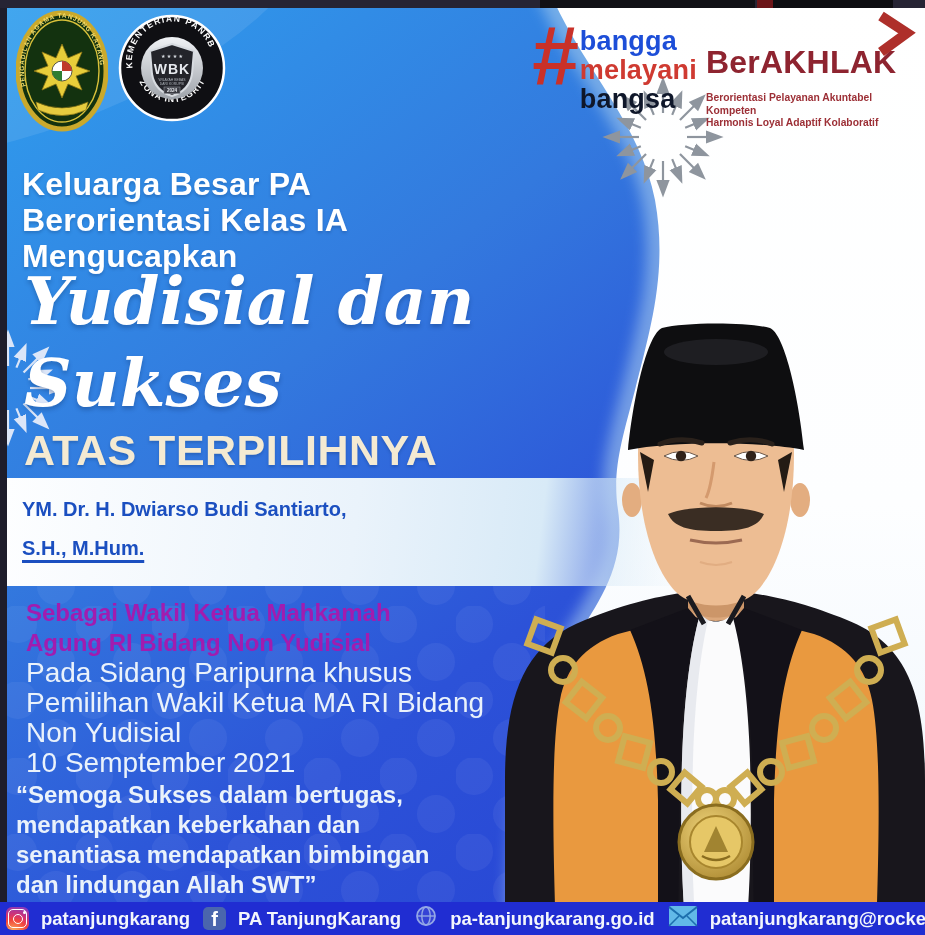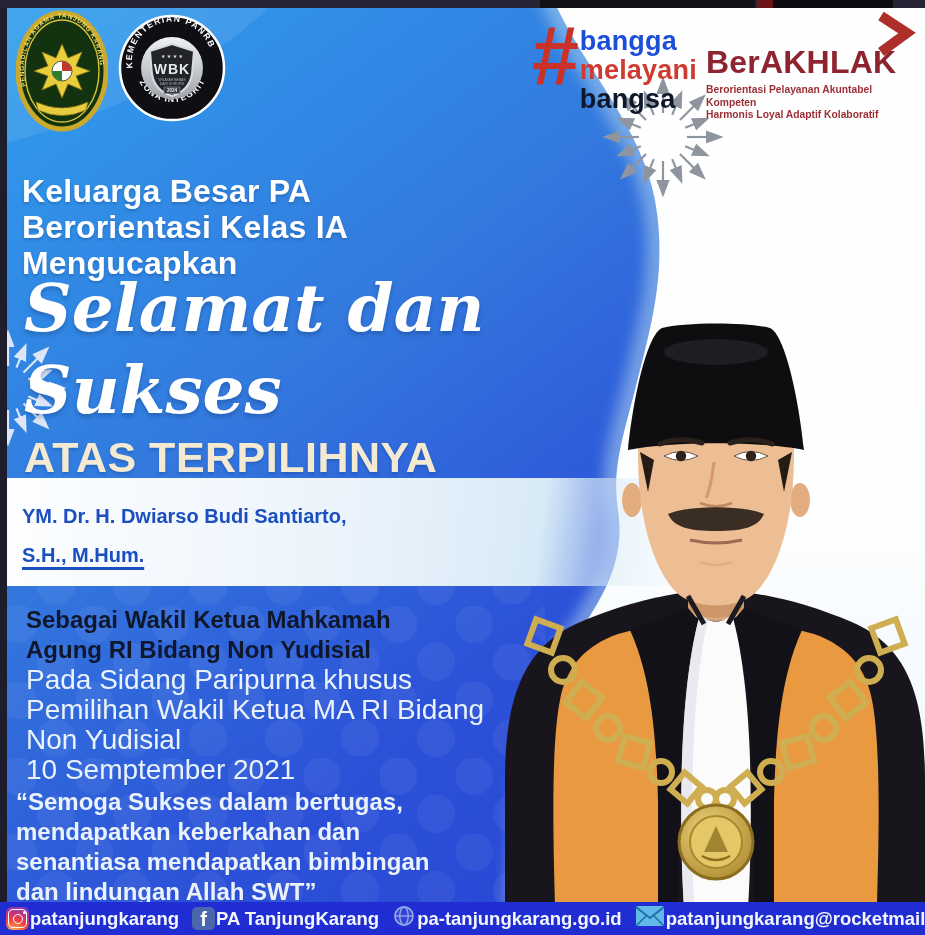"Berorientasi Pelayanan Akuntabel" .berakhlak .sub { margin-top: 3px -> 11px }
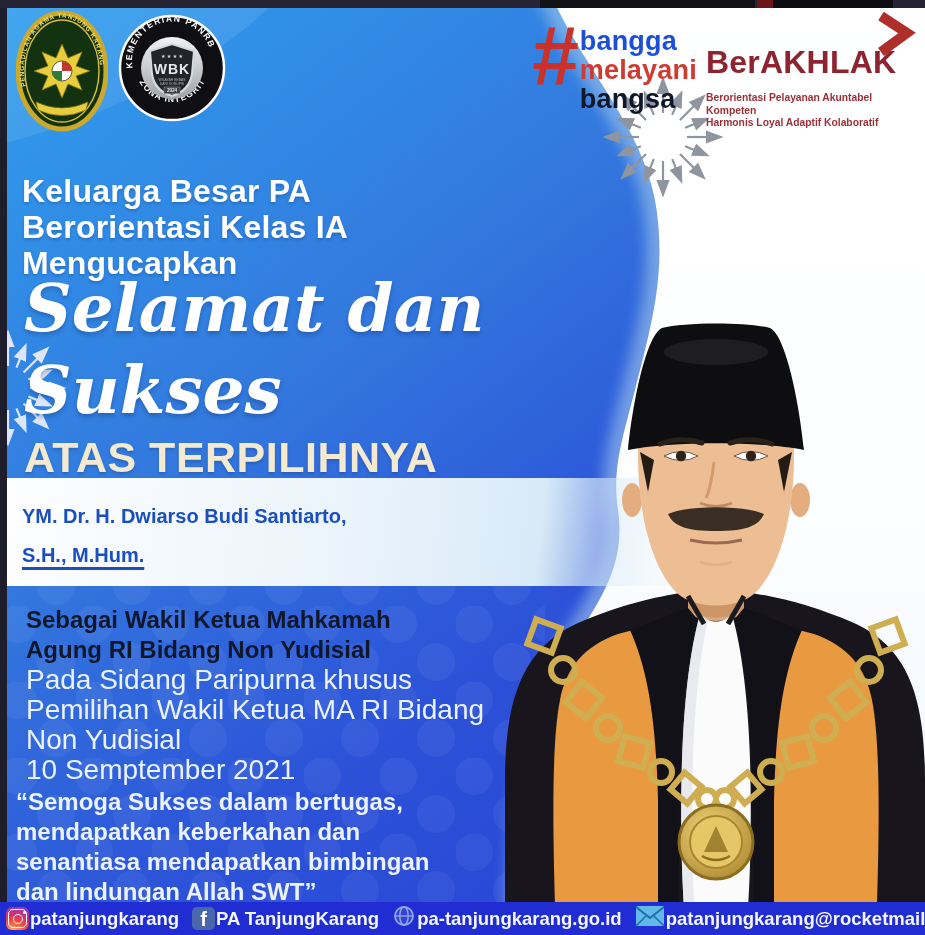"Keluarga Besar PA" .txt { margin-top: 7px -> none }
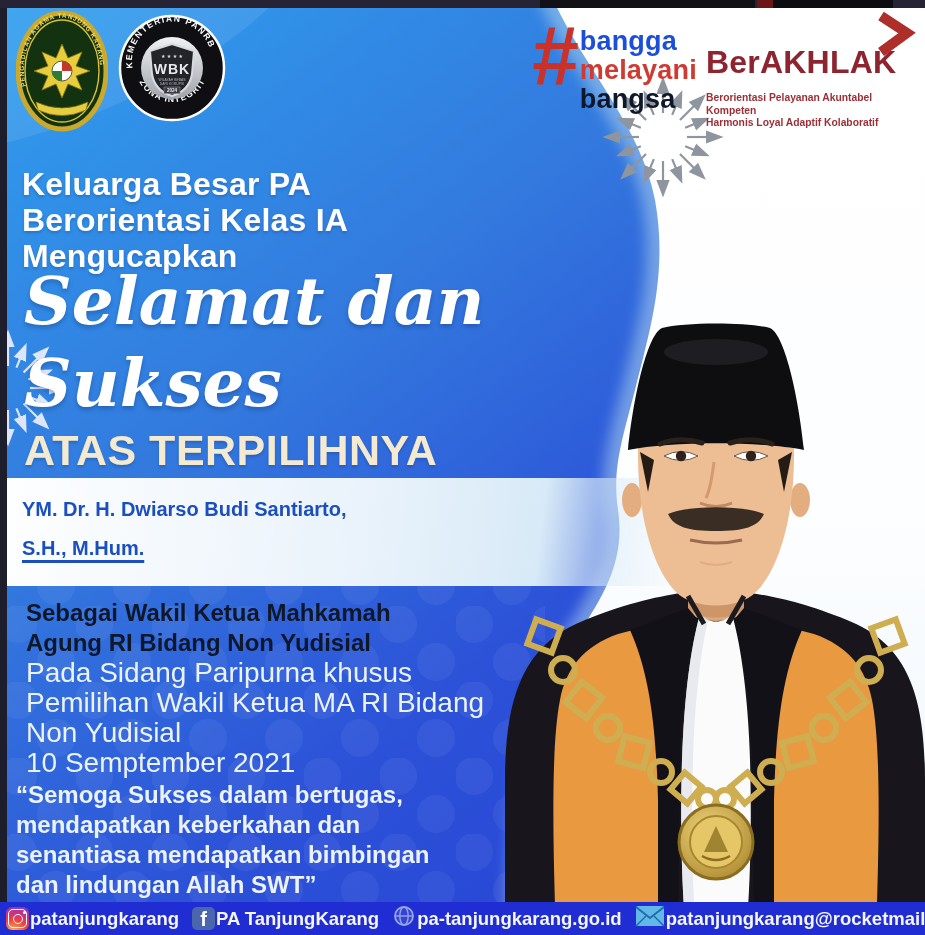"Selamat dan" div { text: Selamat -> Yudisial }
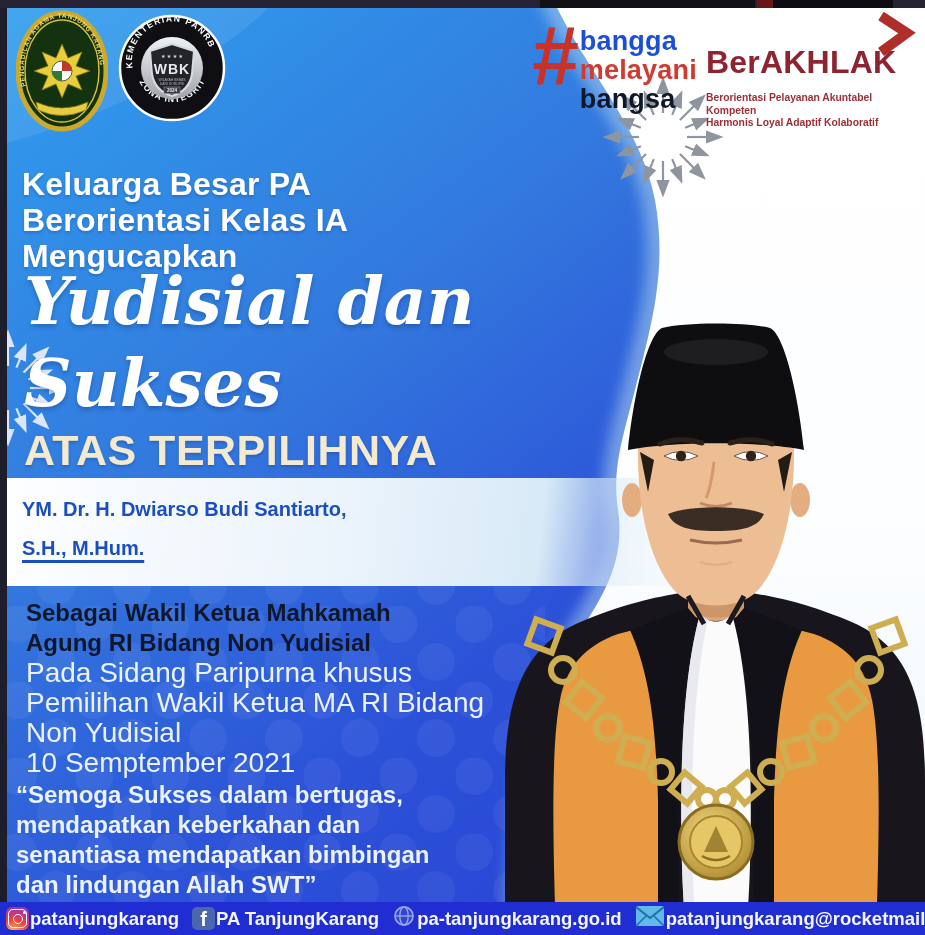"Sebagai Wakil Ketua Mahkamah" .role { color: #0f172a -> #a21caf }
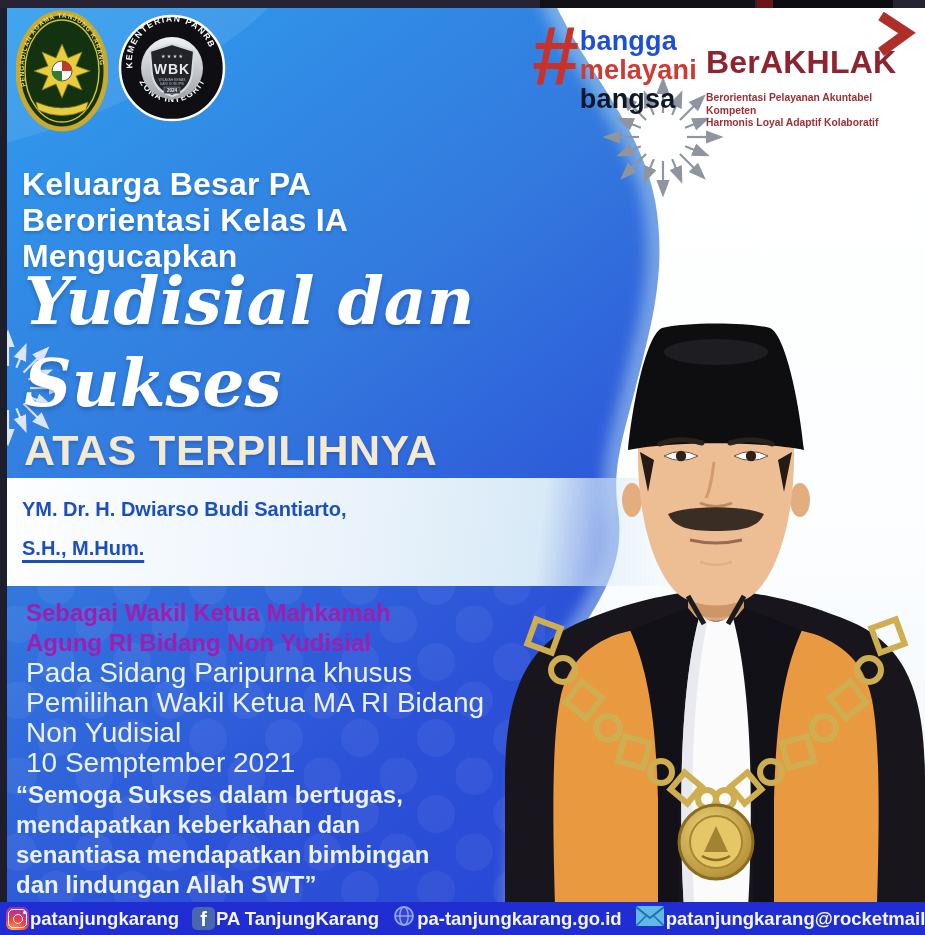"patanjungkarang" .f-item { gap: 1px -> 12px }
